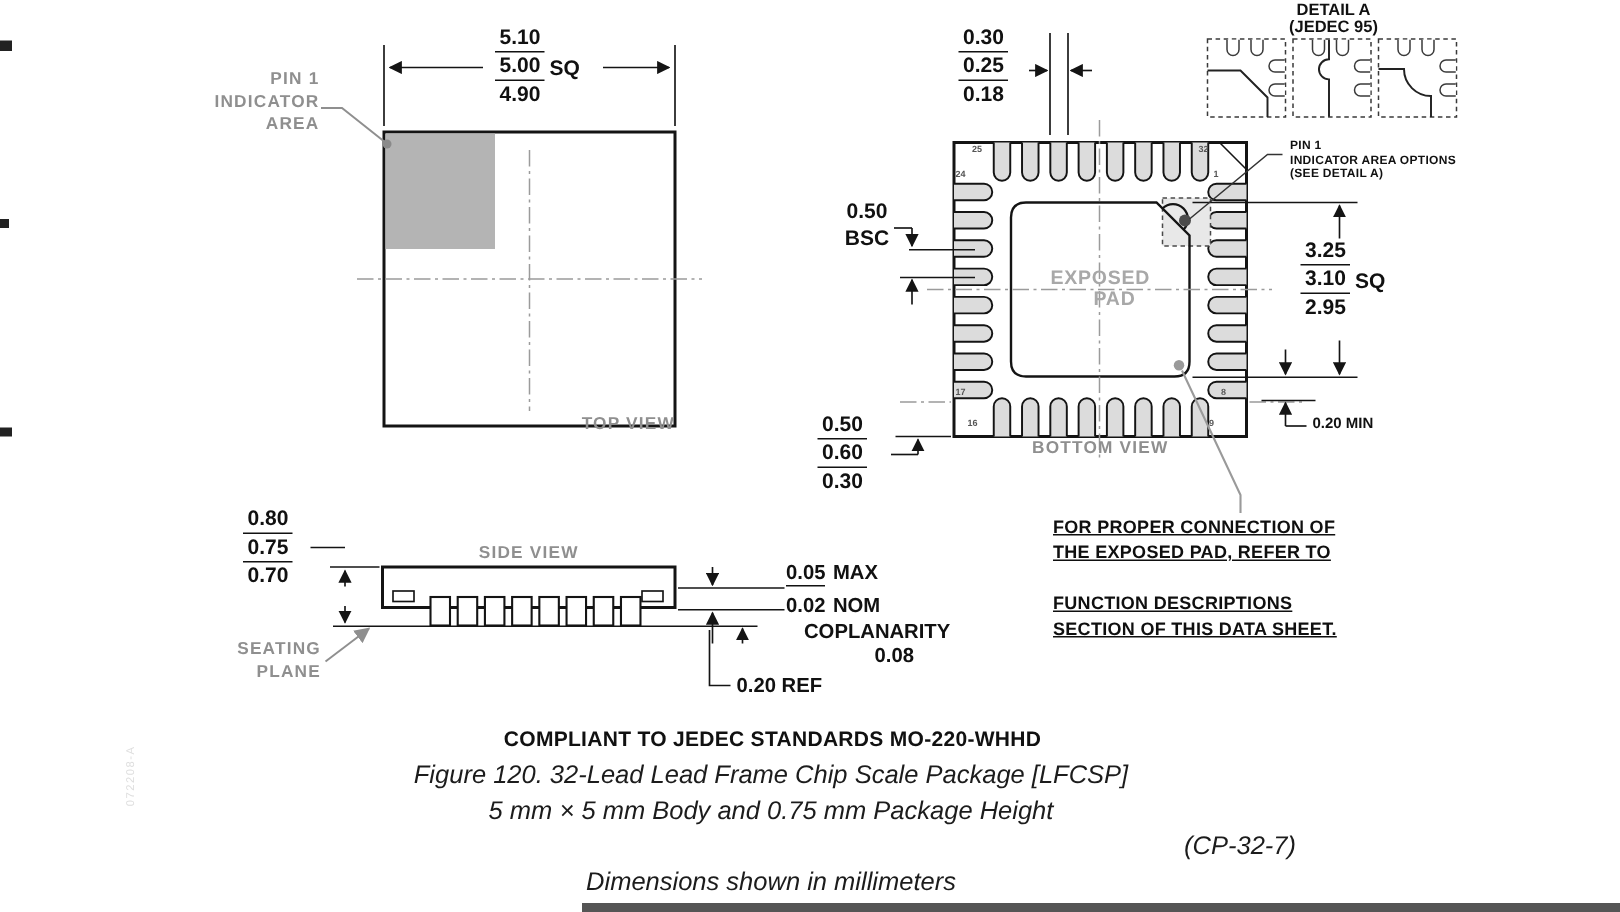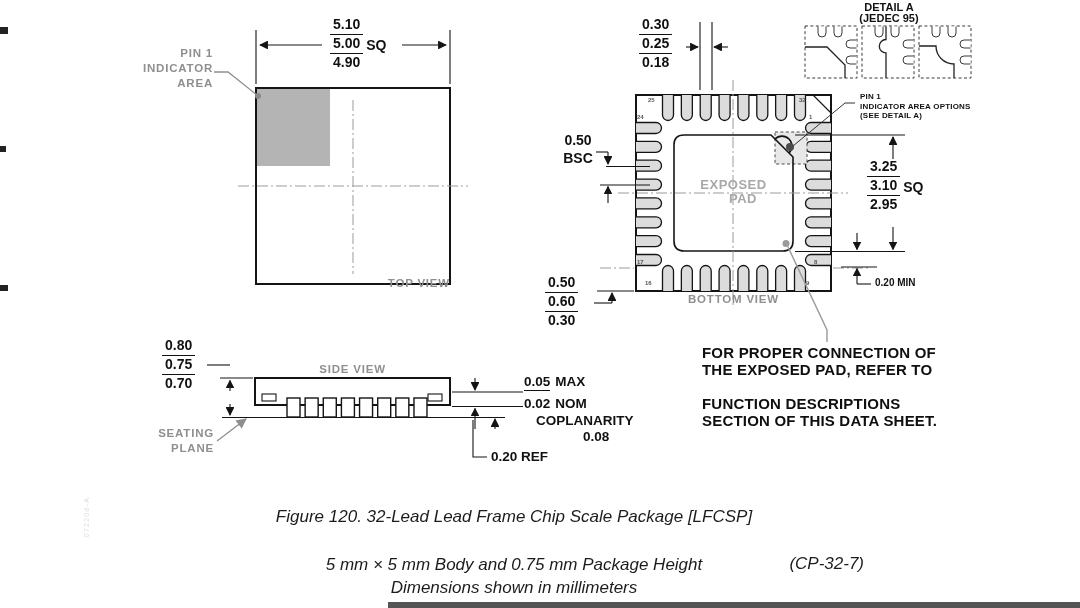"FOR PROPER CONNECTION OF" .note-line { font-size: 15px -> 12px; text-decoration: none -> underline }
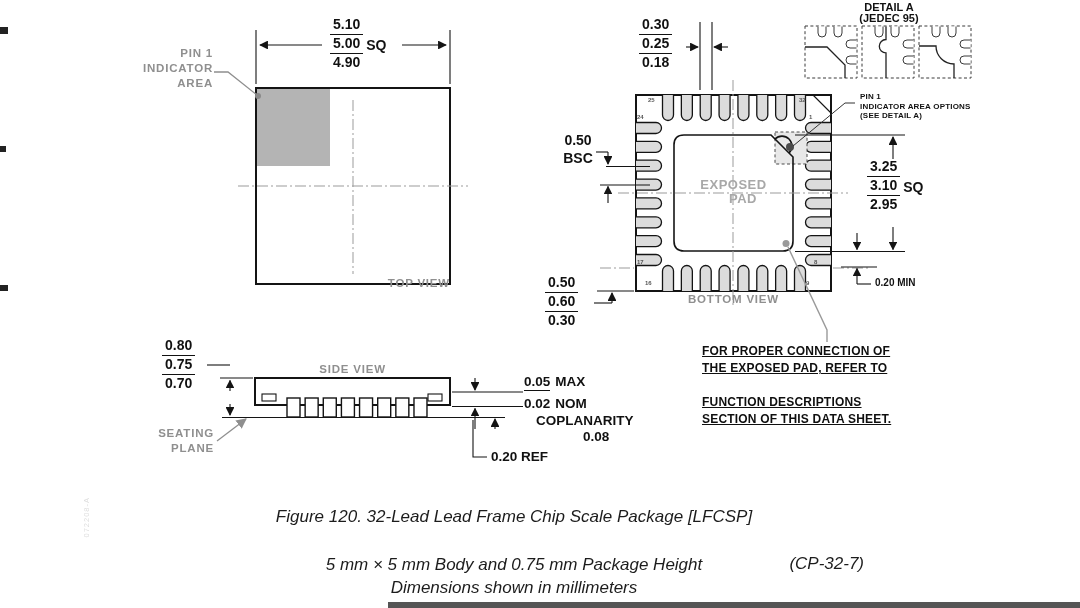"COMPLIANT TO JEDEC STANDARDS MO-220-WHHD" div.t { html: none -> <div>COMPLIANT TO JEDEC STANDARDS MO-220-WHHD</div> }
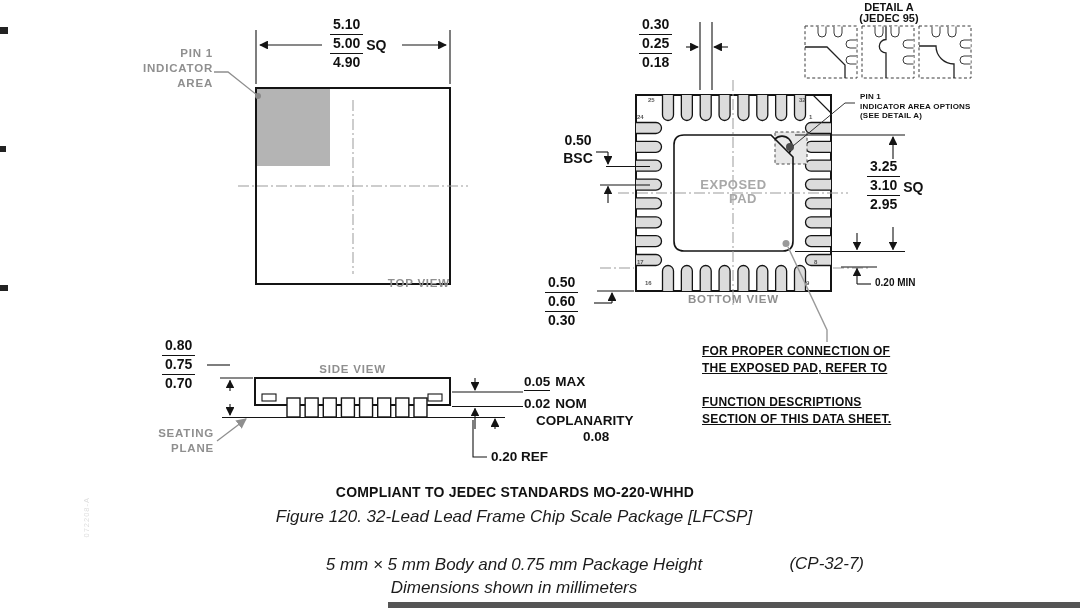"5 mm × 5 mm" div.cap { margin-top: 24px -> none }
